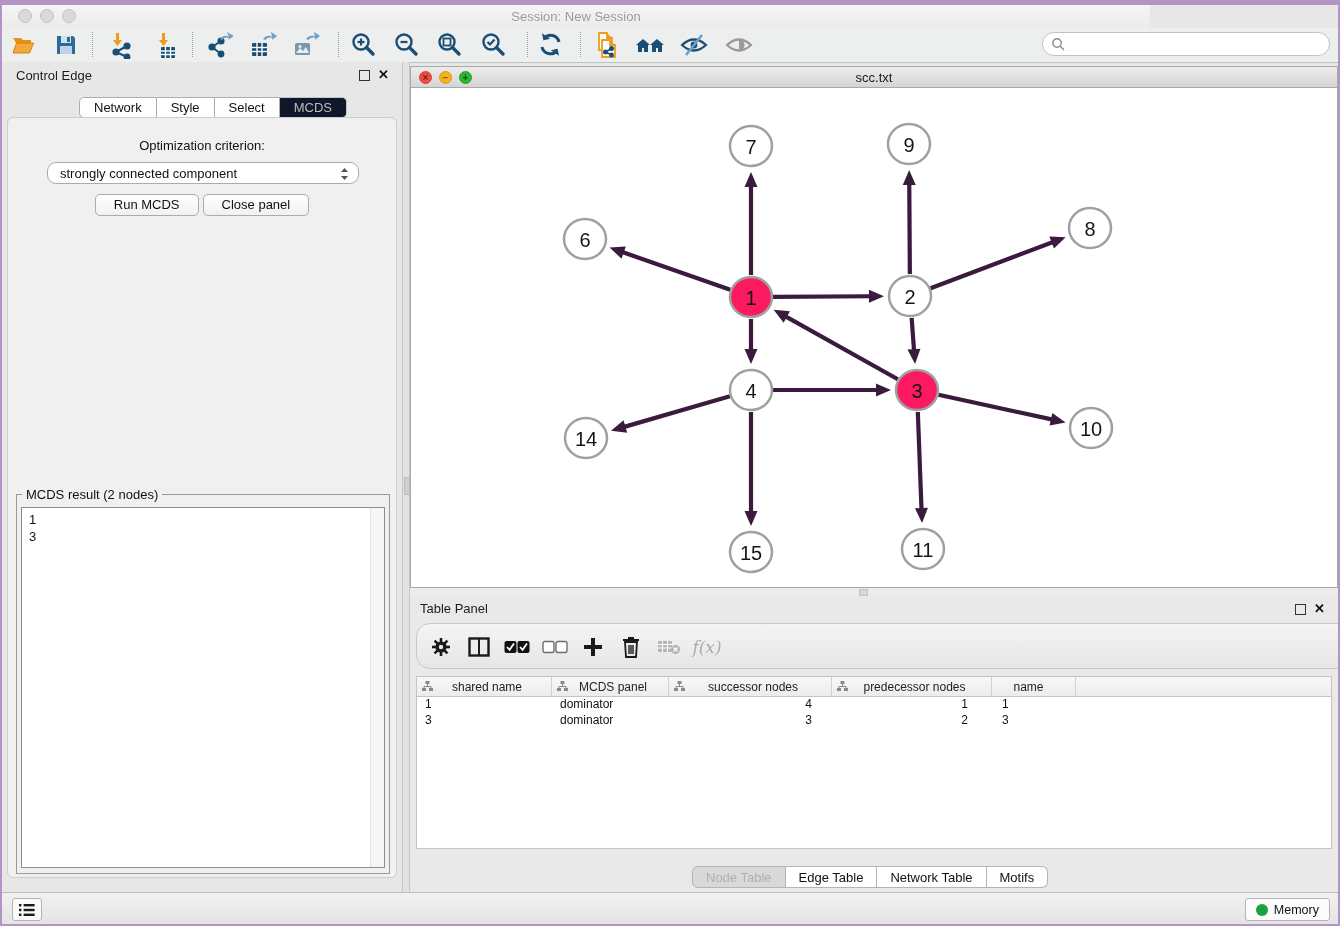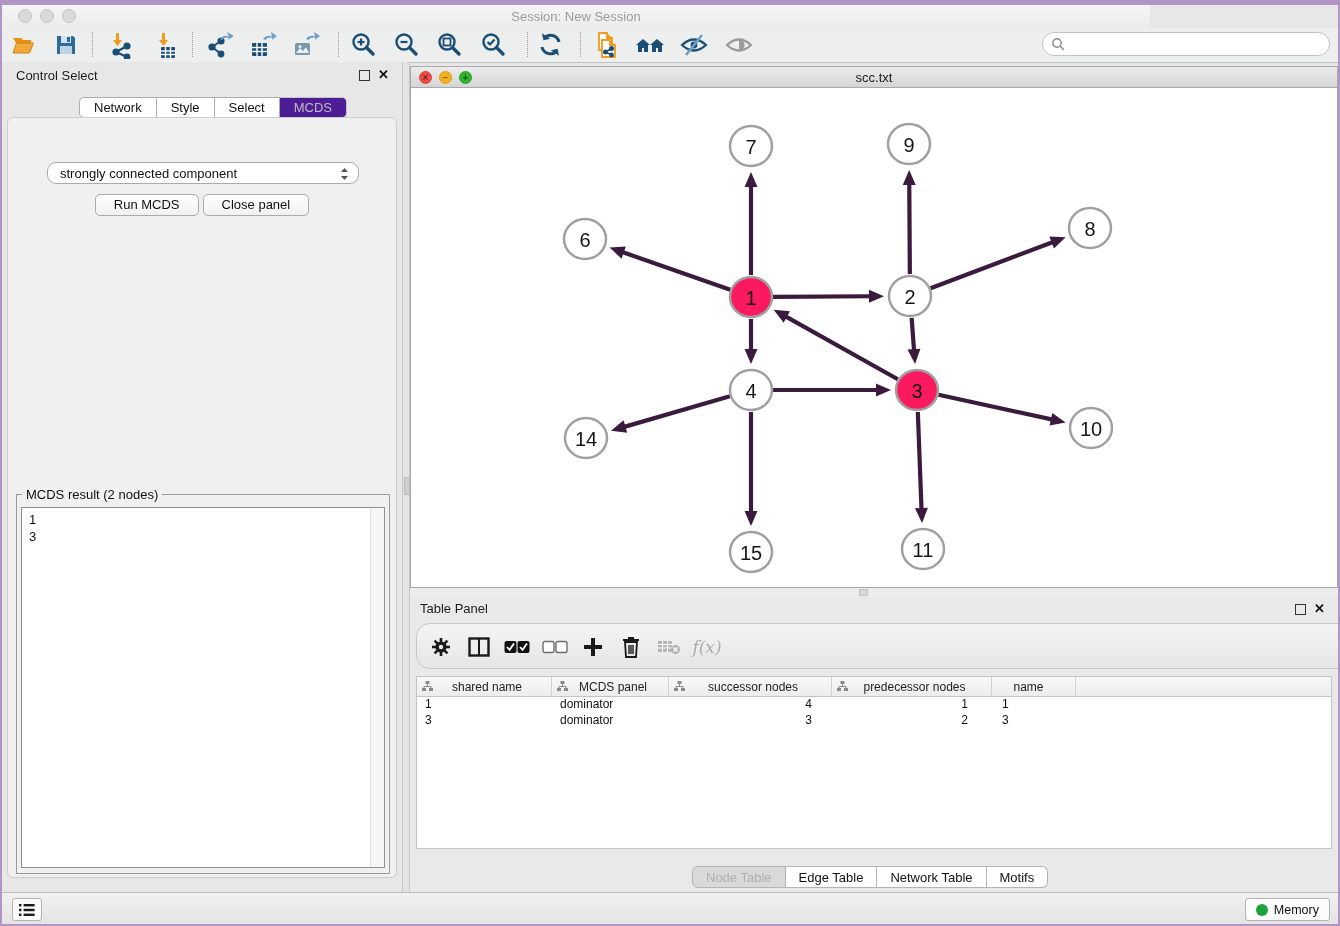"Control Select" div.ph-title { text: Select -> Edge }
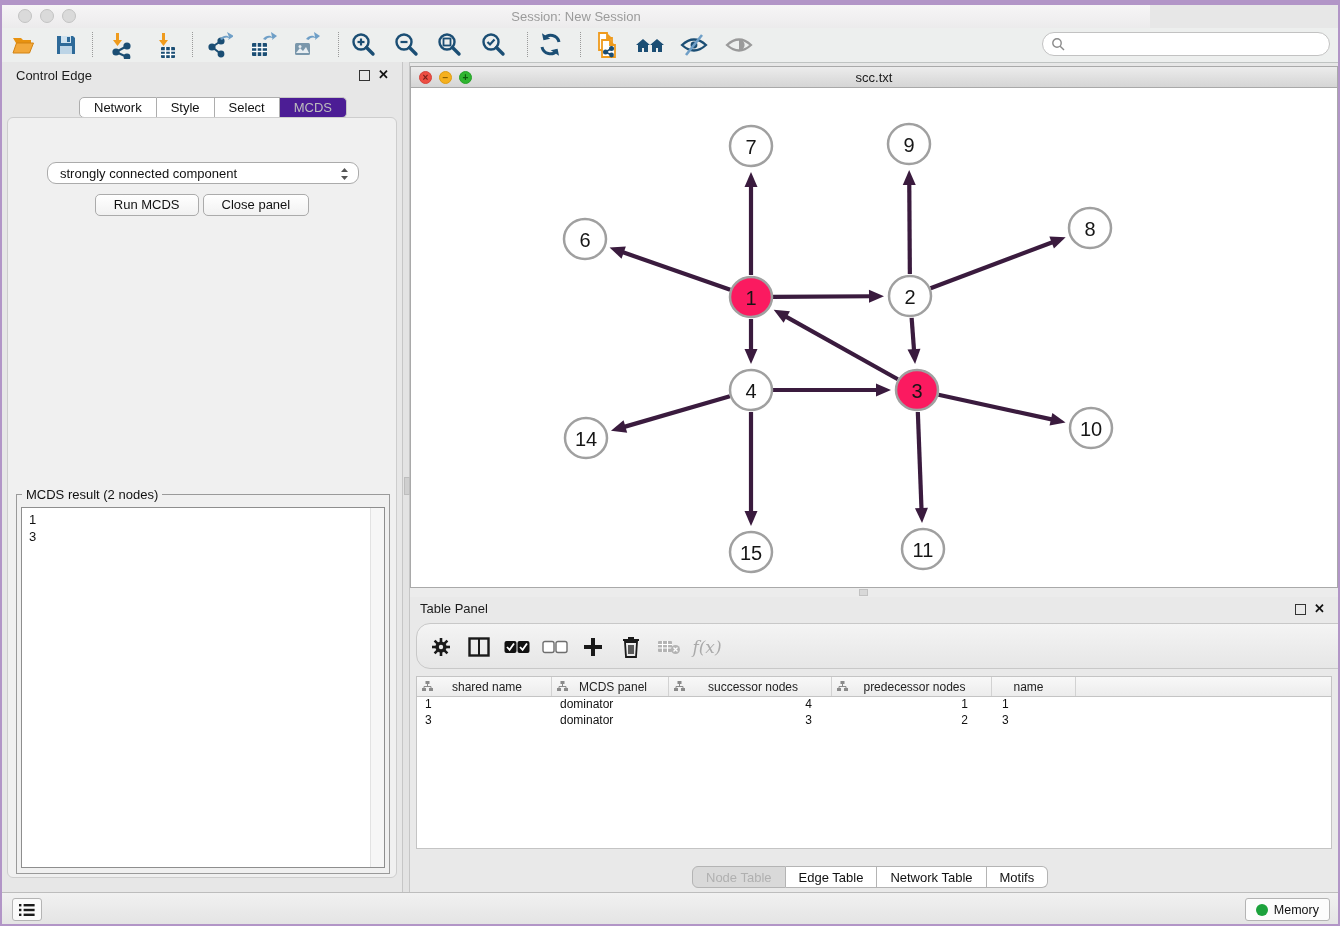"MCDS" .cp-tab.active { background: #4c1d95 -> #0f172a }
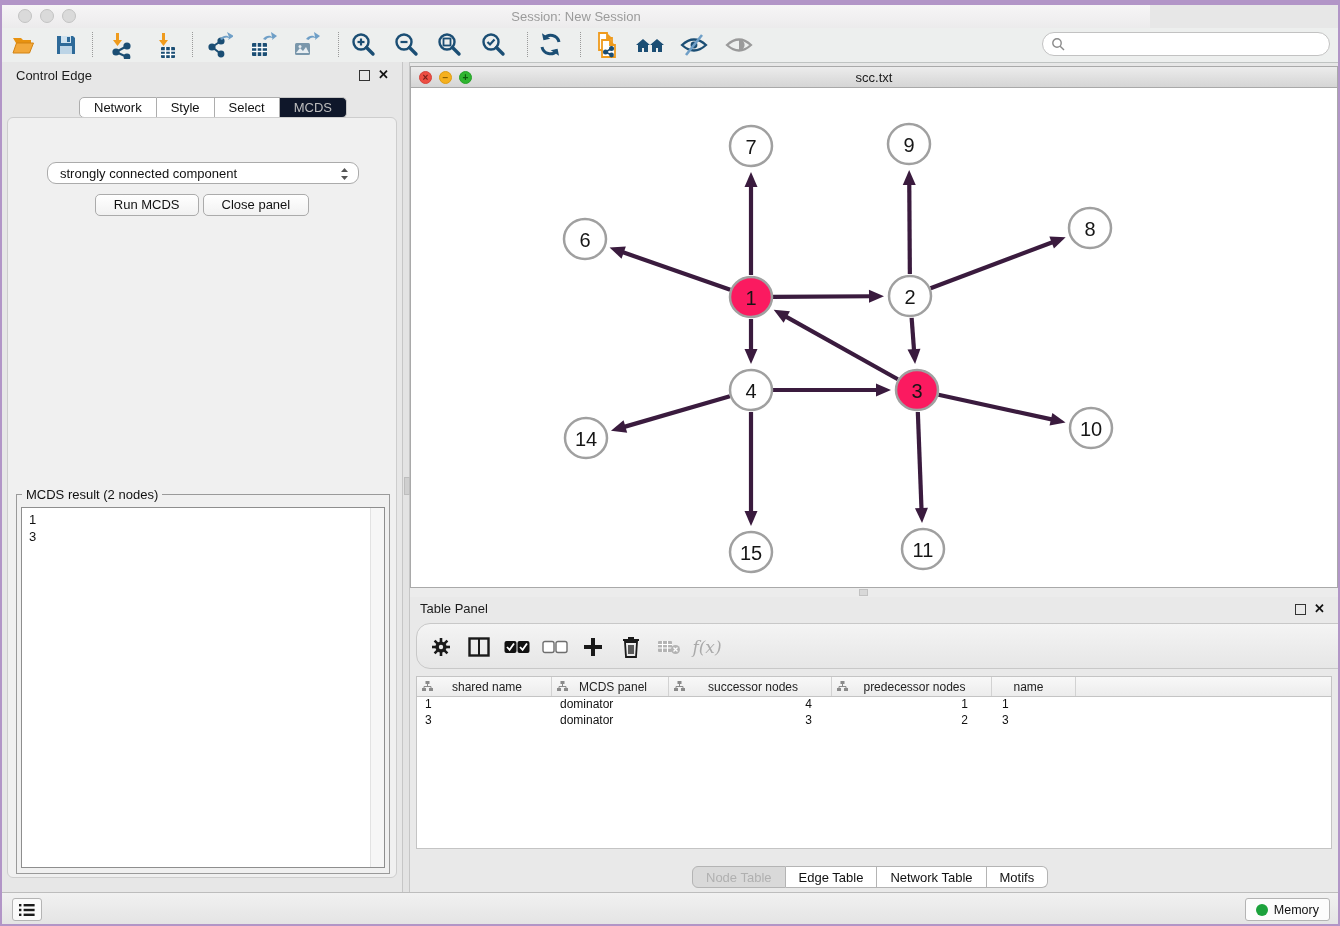"Optimization criterion:" div.opt-label { html: none -> <div>Optimization criterion:</div> }
